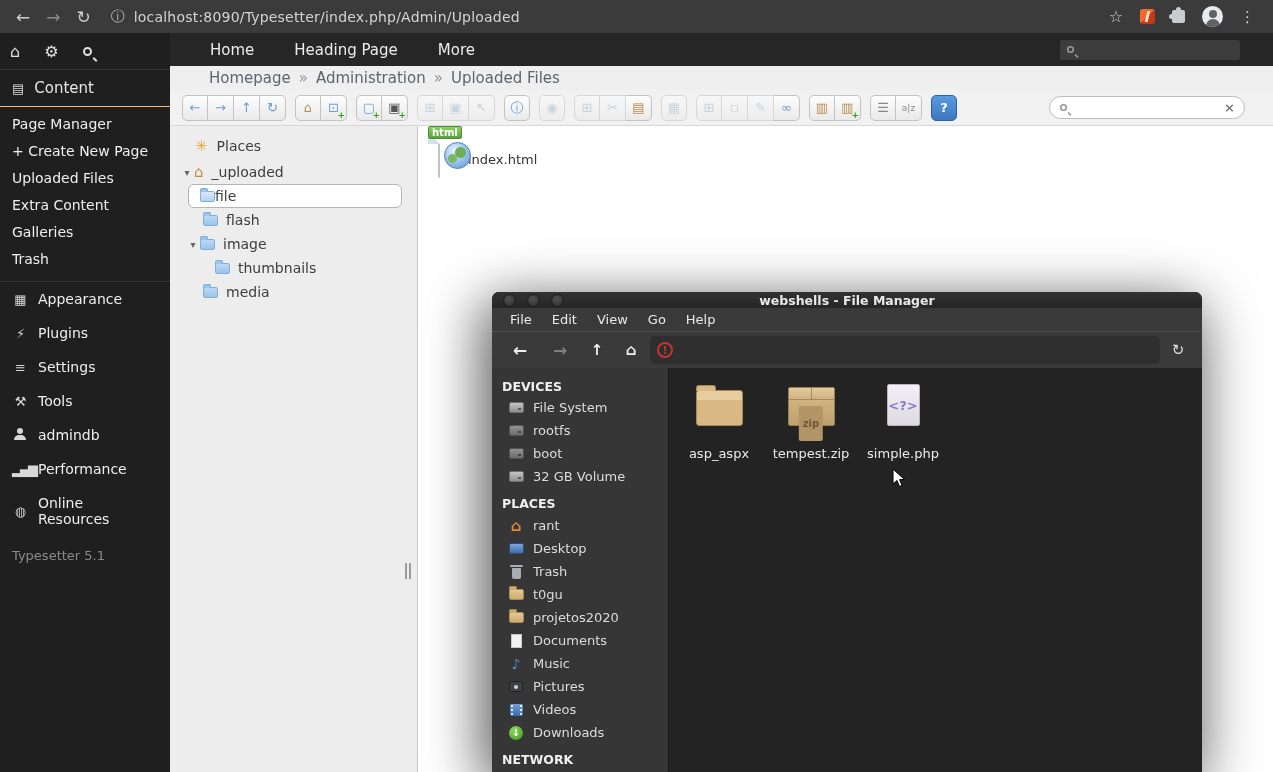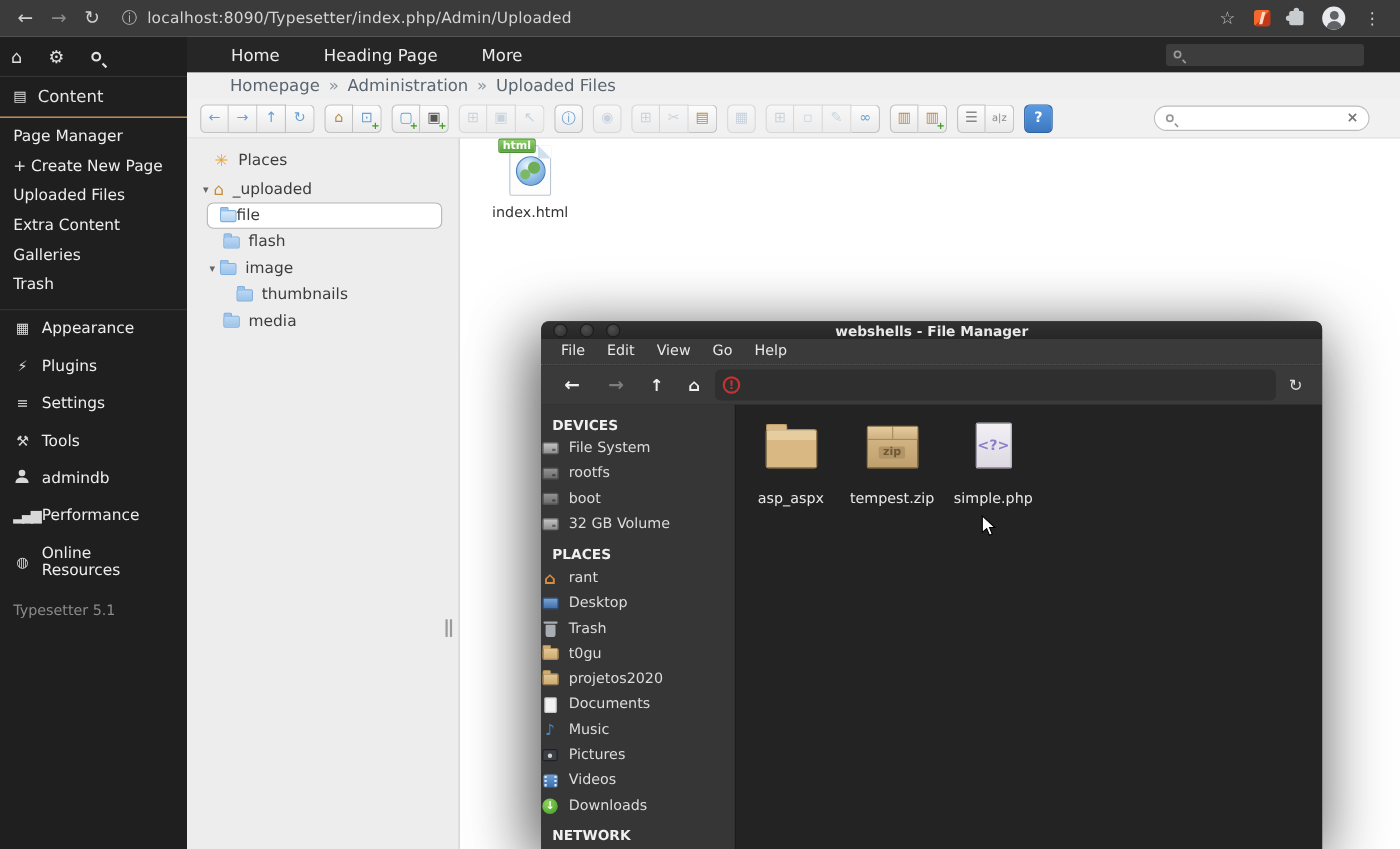"html" .file-item { flex-direction: column -> row; gap: none -> 28px }
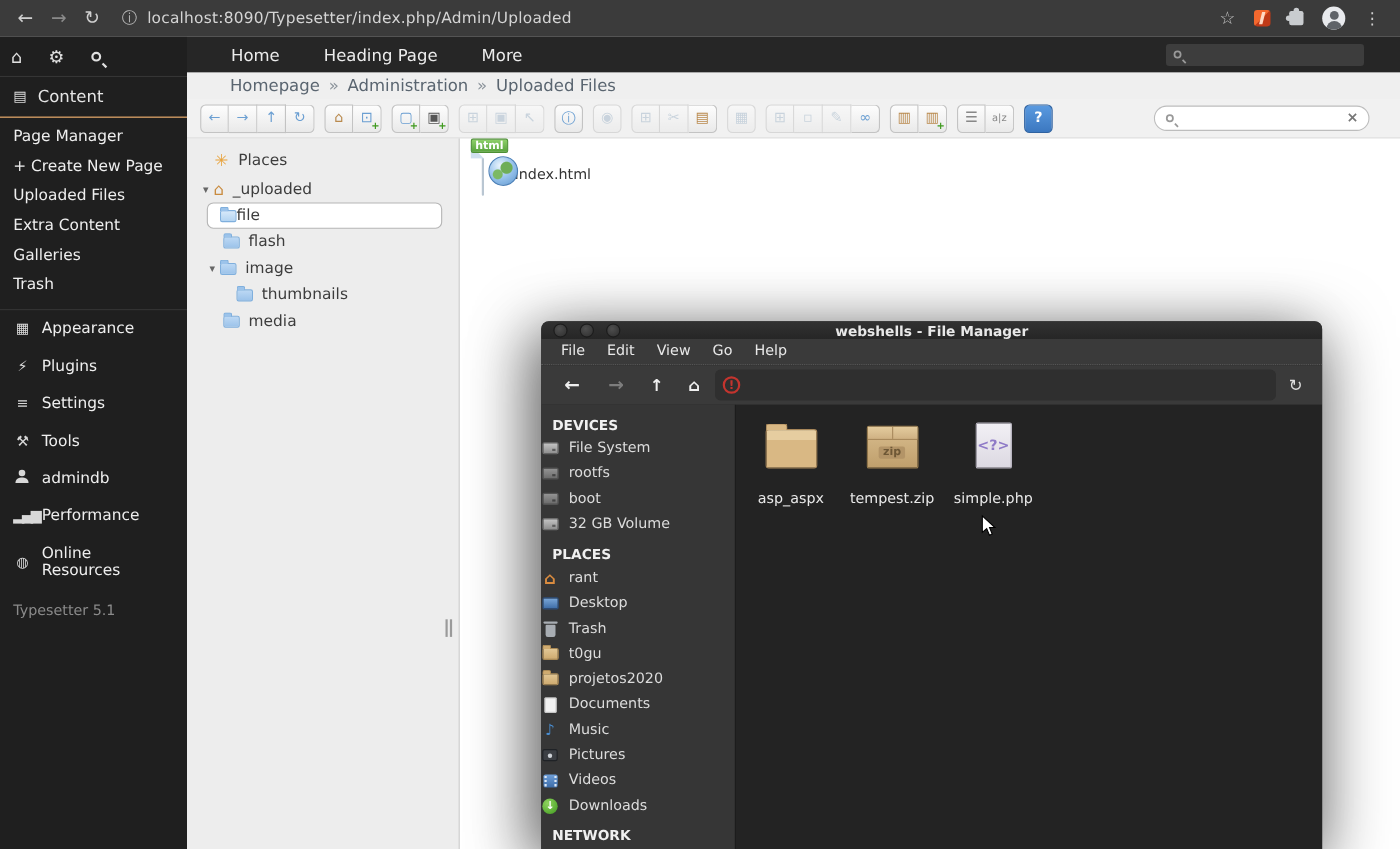"File System" .fm-item { padding-left: none -> 16px }
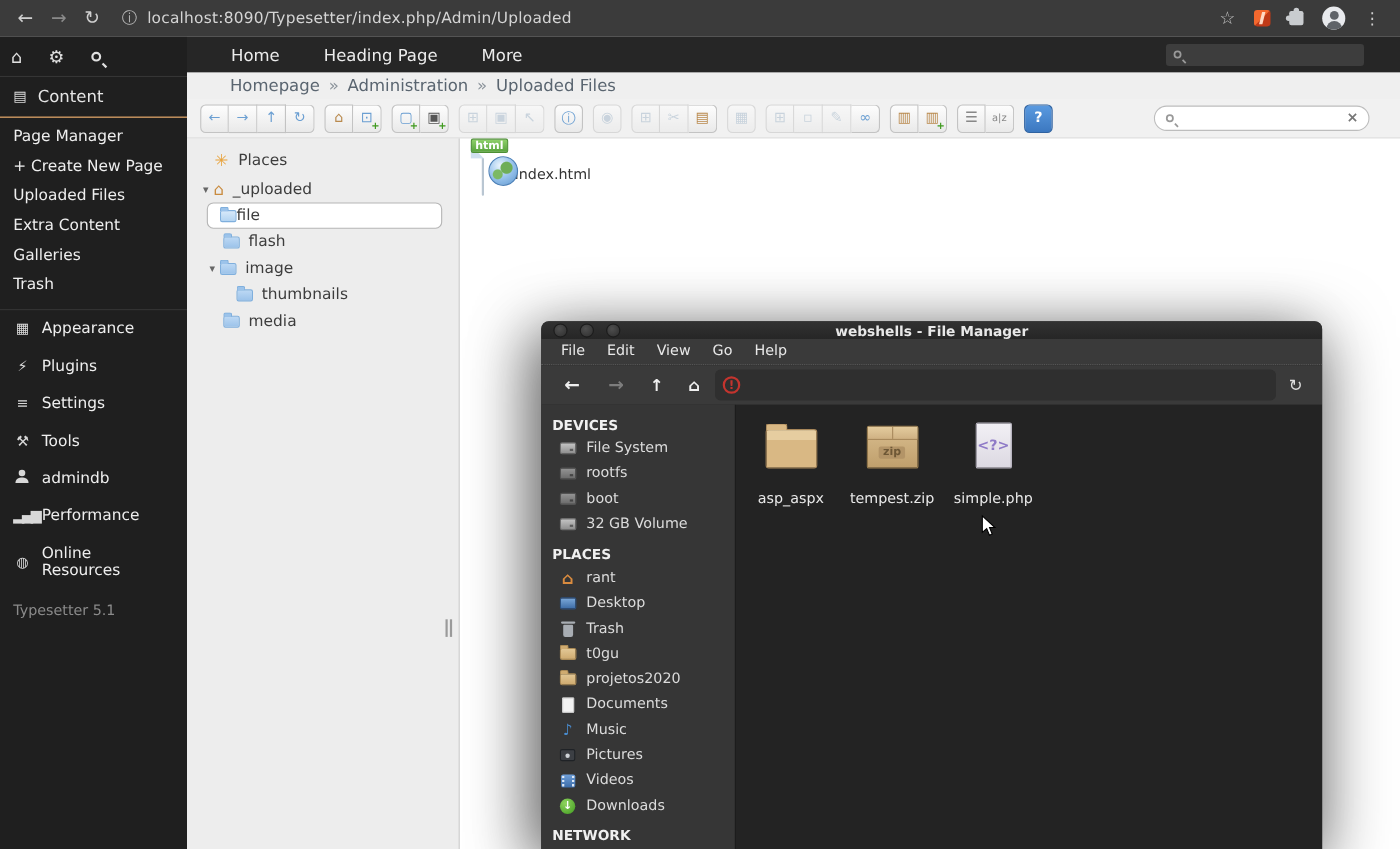"zip" .zip-label { padding: 0 4px -> 12px 4px }
